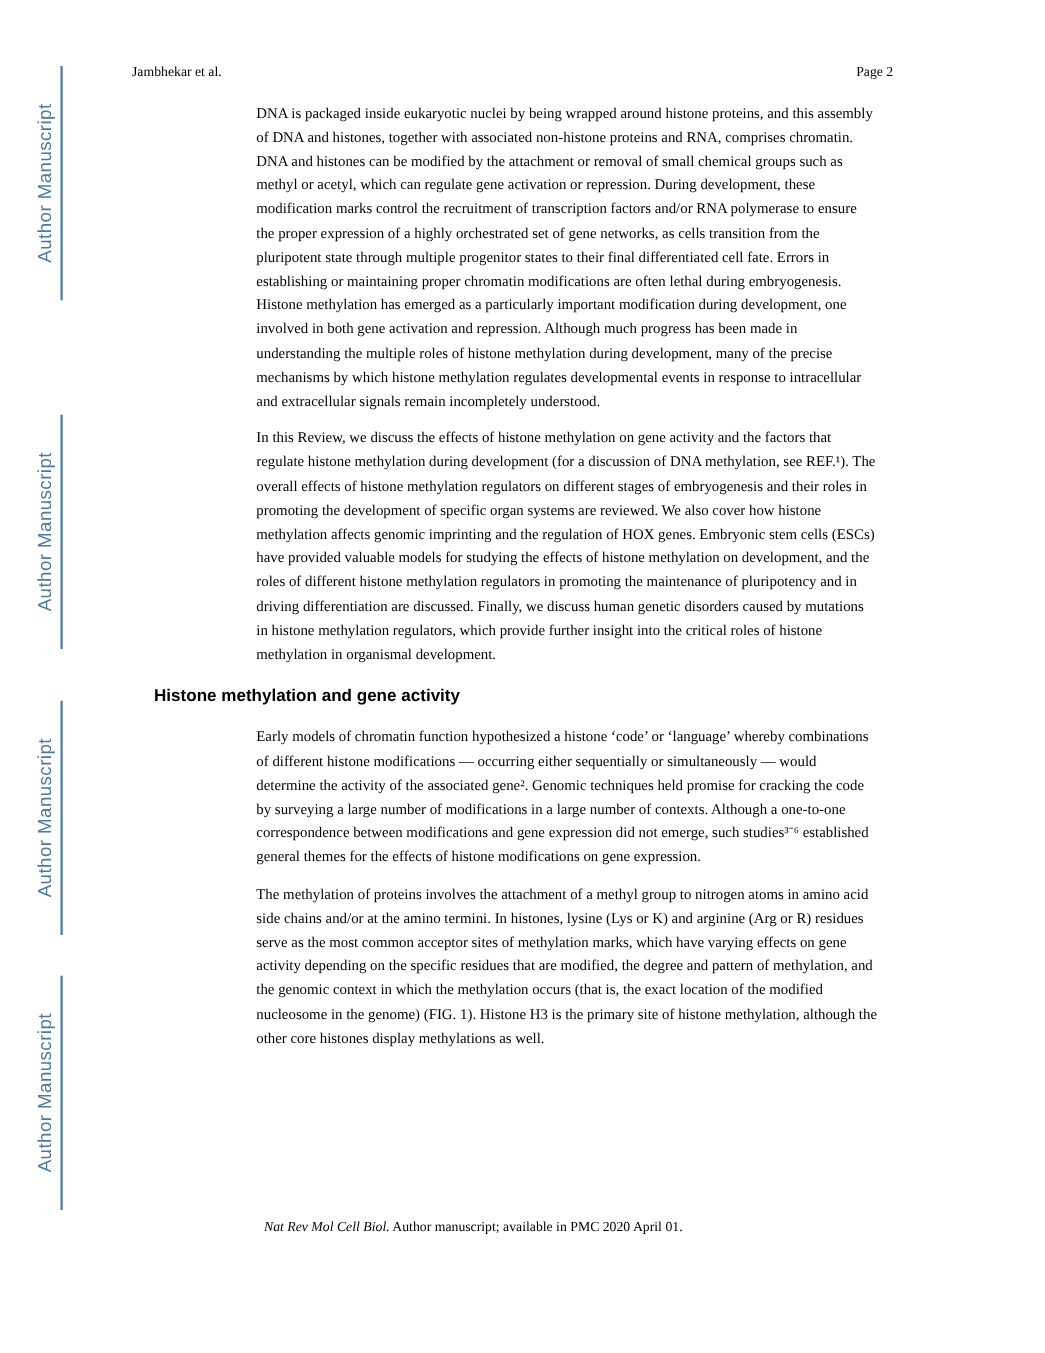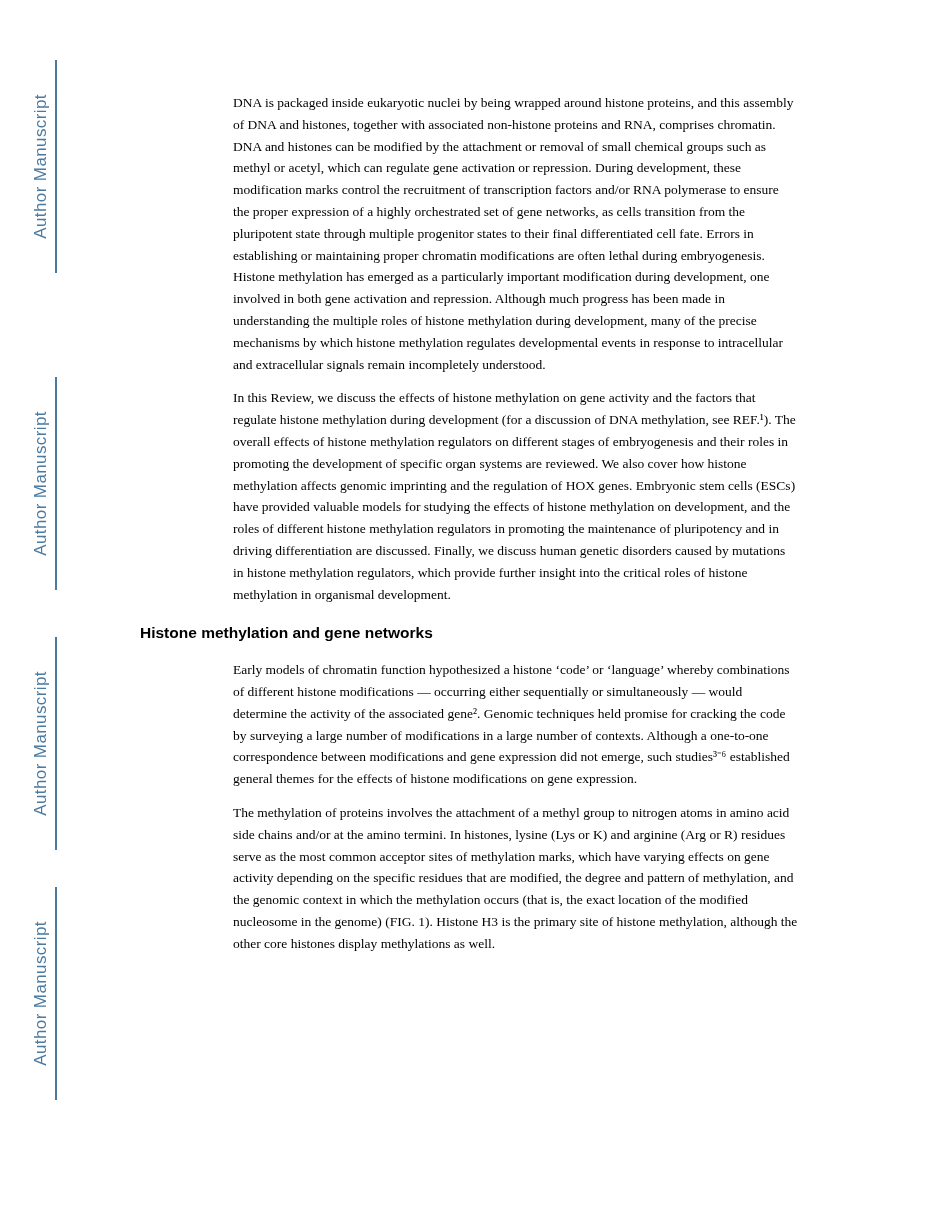"Jambhekar et al." div.running-header { html: none -> <div> <span>Jambhekar et al.</span> <span>Page 2</span> </div> }
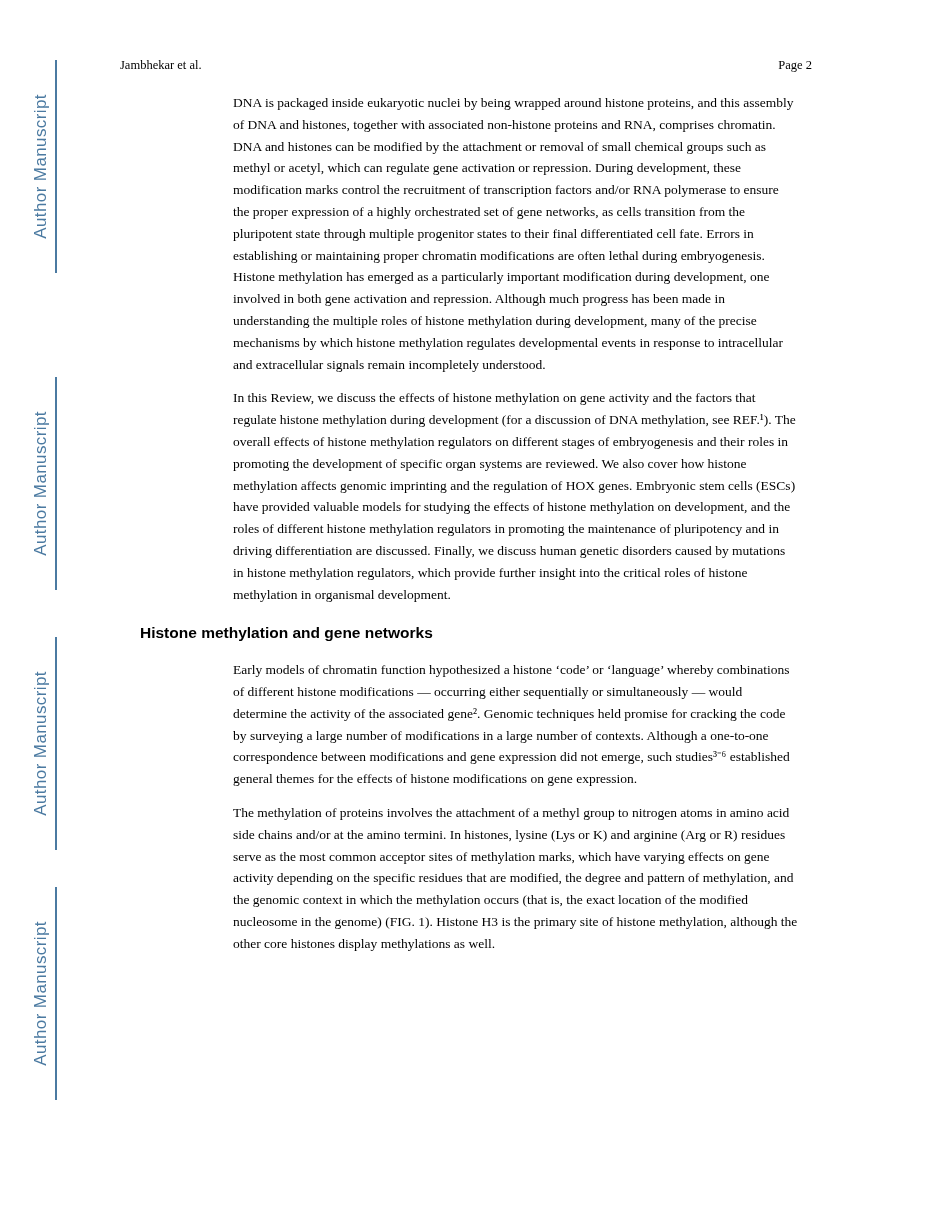"Histone methylation and gene networks" h2.section-heading { text: networks -> activity }
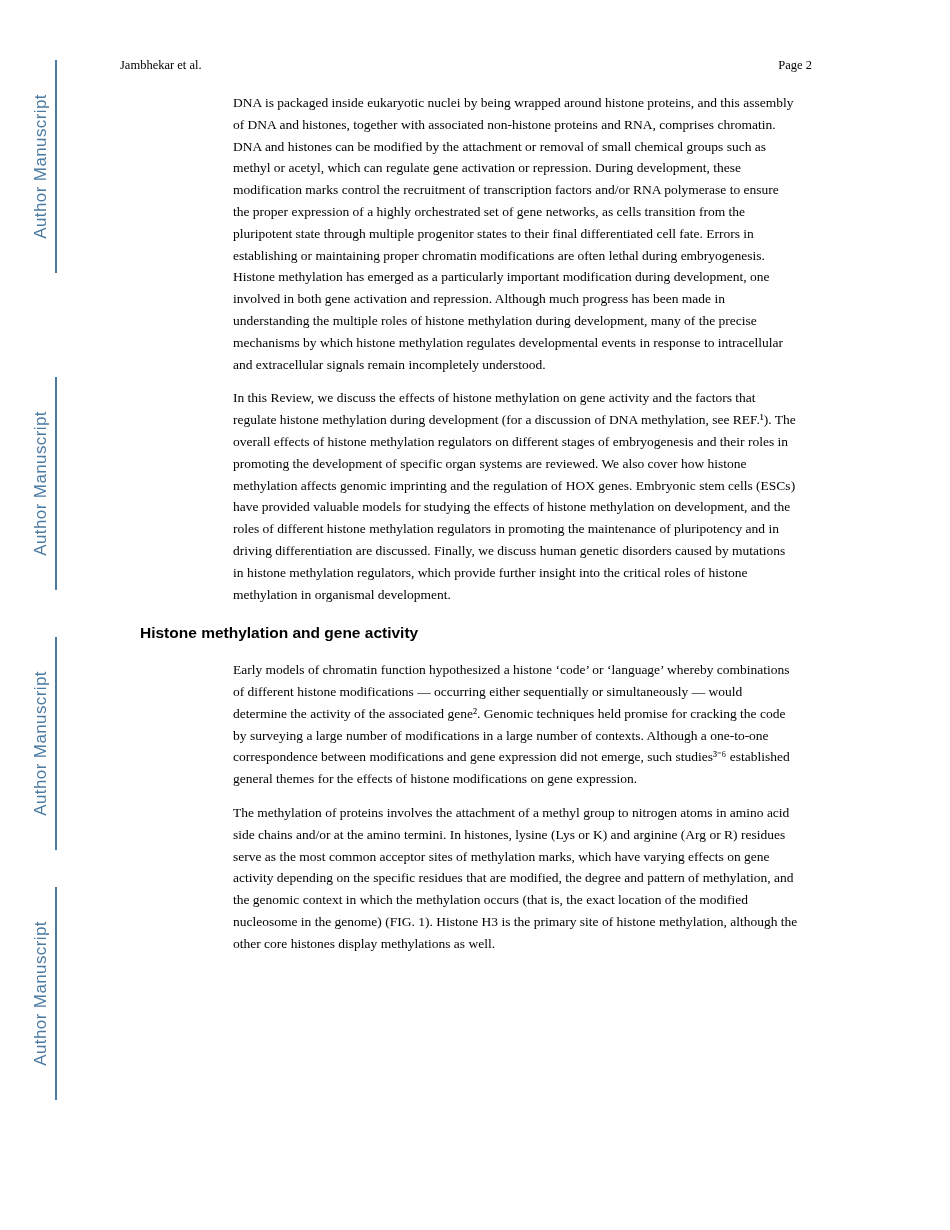"Nat Rev Mol Cell Biol." div.page-footer { html: none -> <div> <span>Nat Rev Mol Cell Biol.</span><span> Author manuscript; available in PMC 2020 April 01.</span> </div> }
